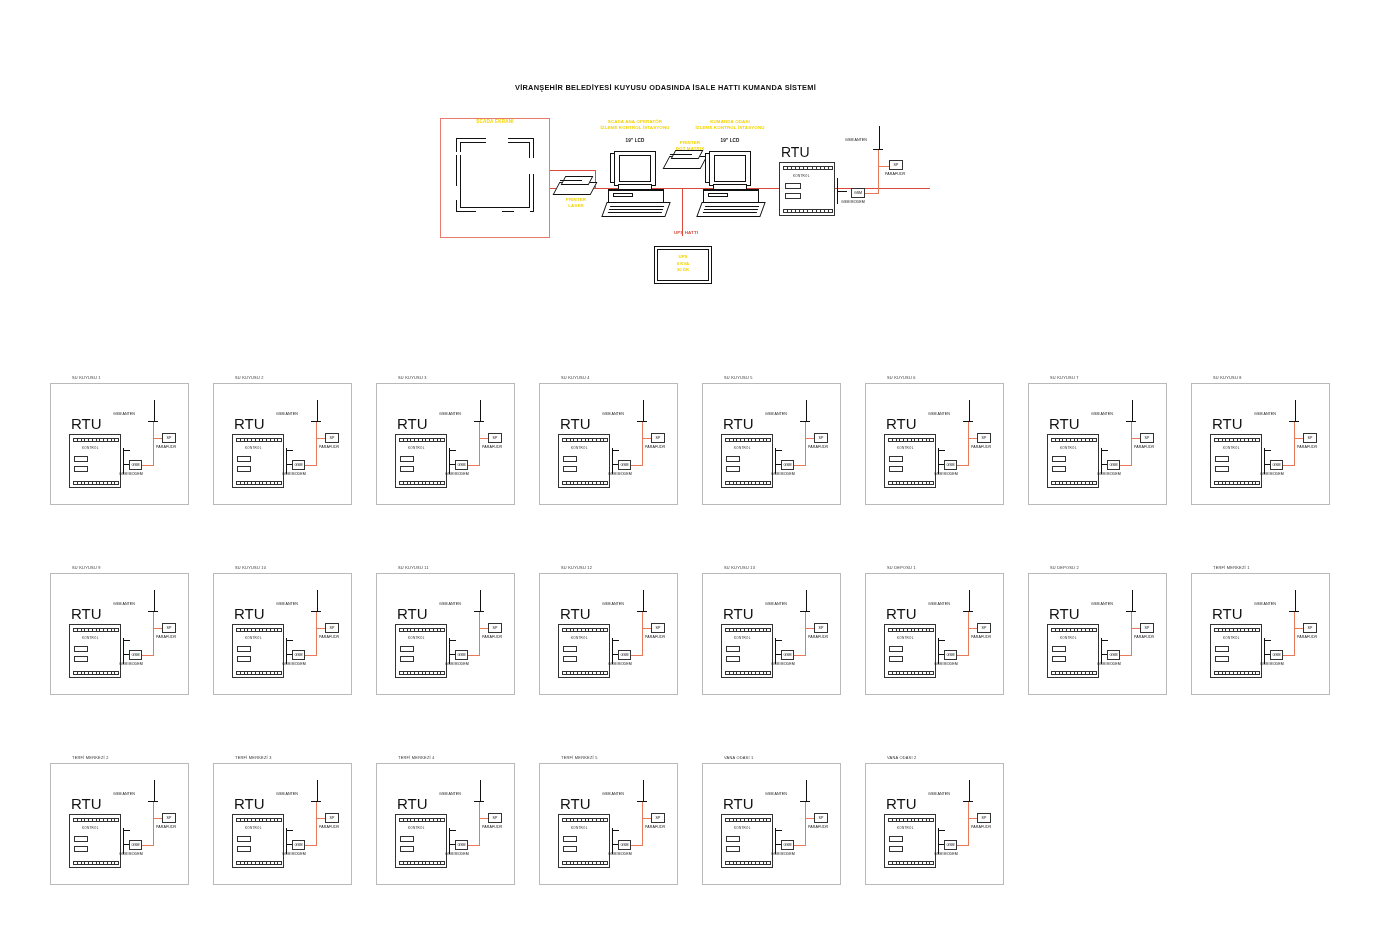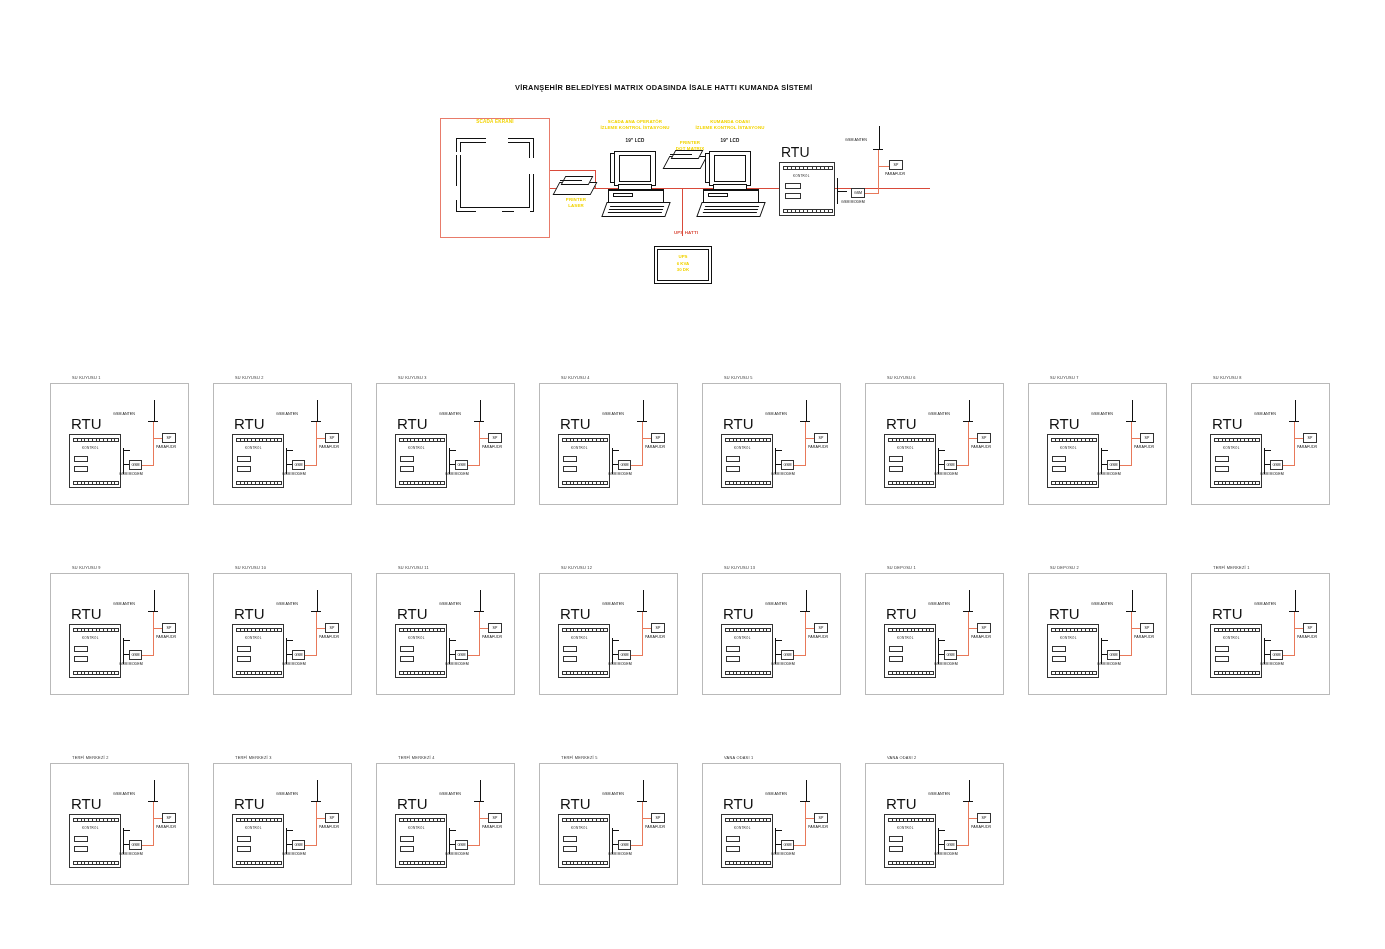"VİRANŞEHİR BELEDİYESİ MATRIX ODASINDA" div.title { text: MATRIX -> KUYUSU }
